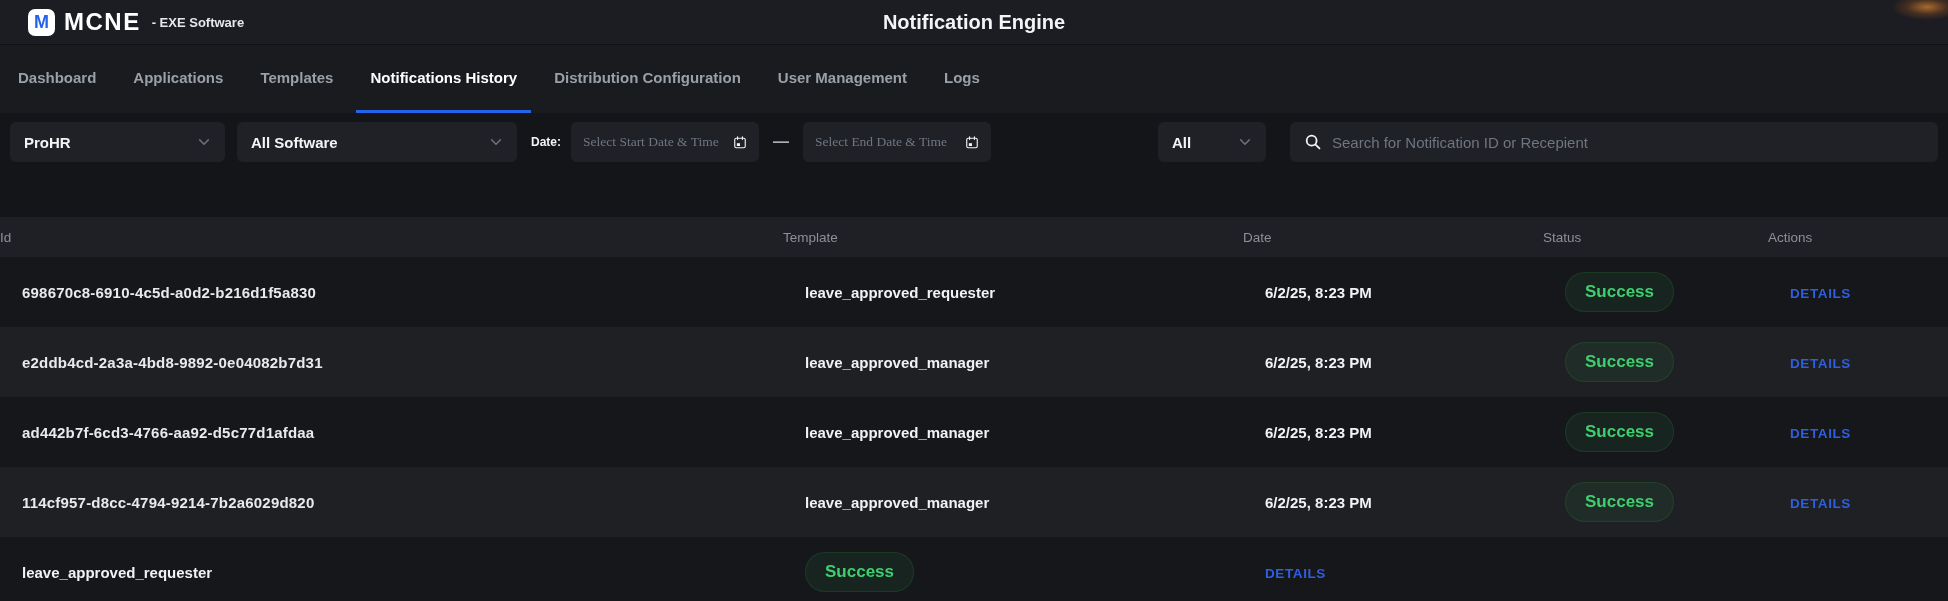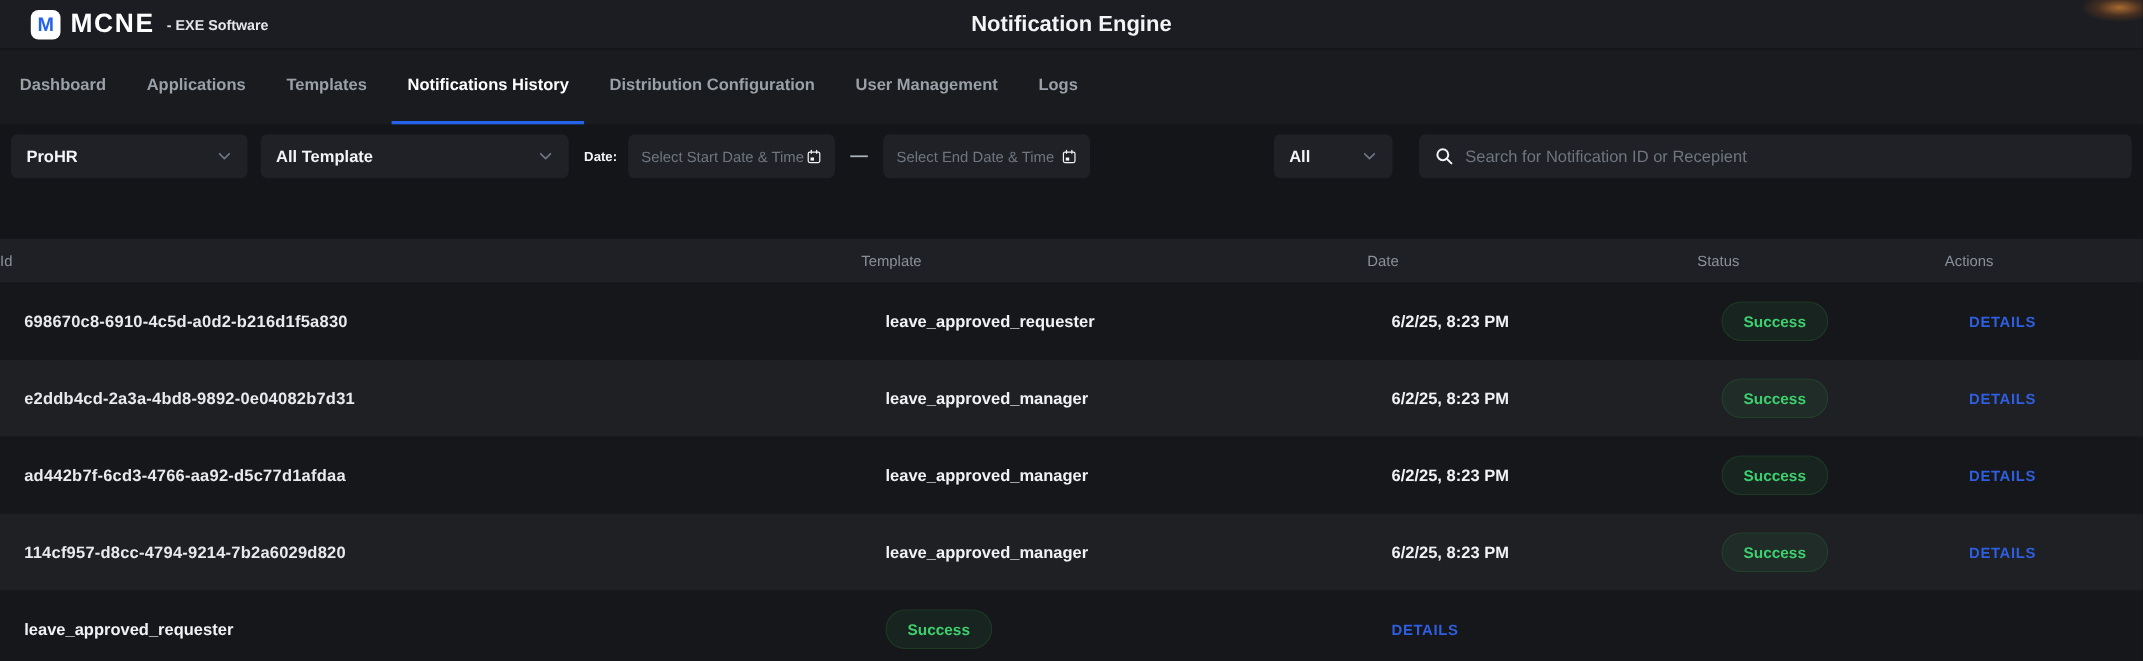"All Template" span.select-value { text: Template -> Software }
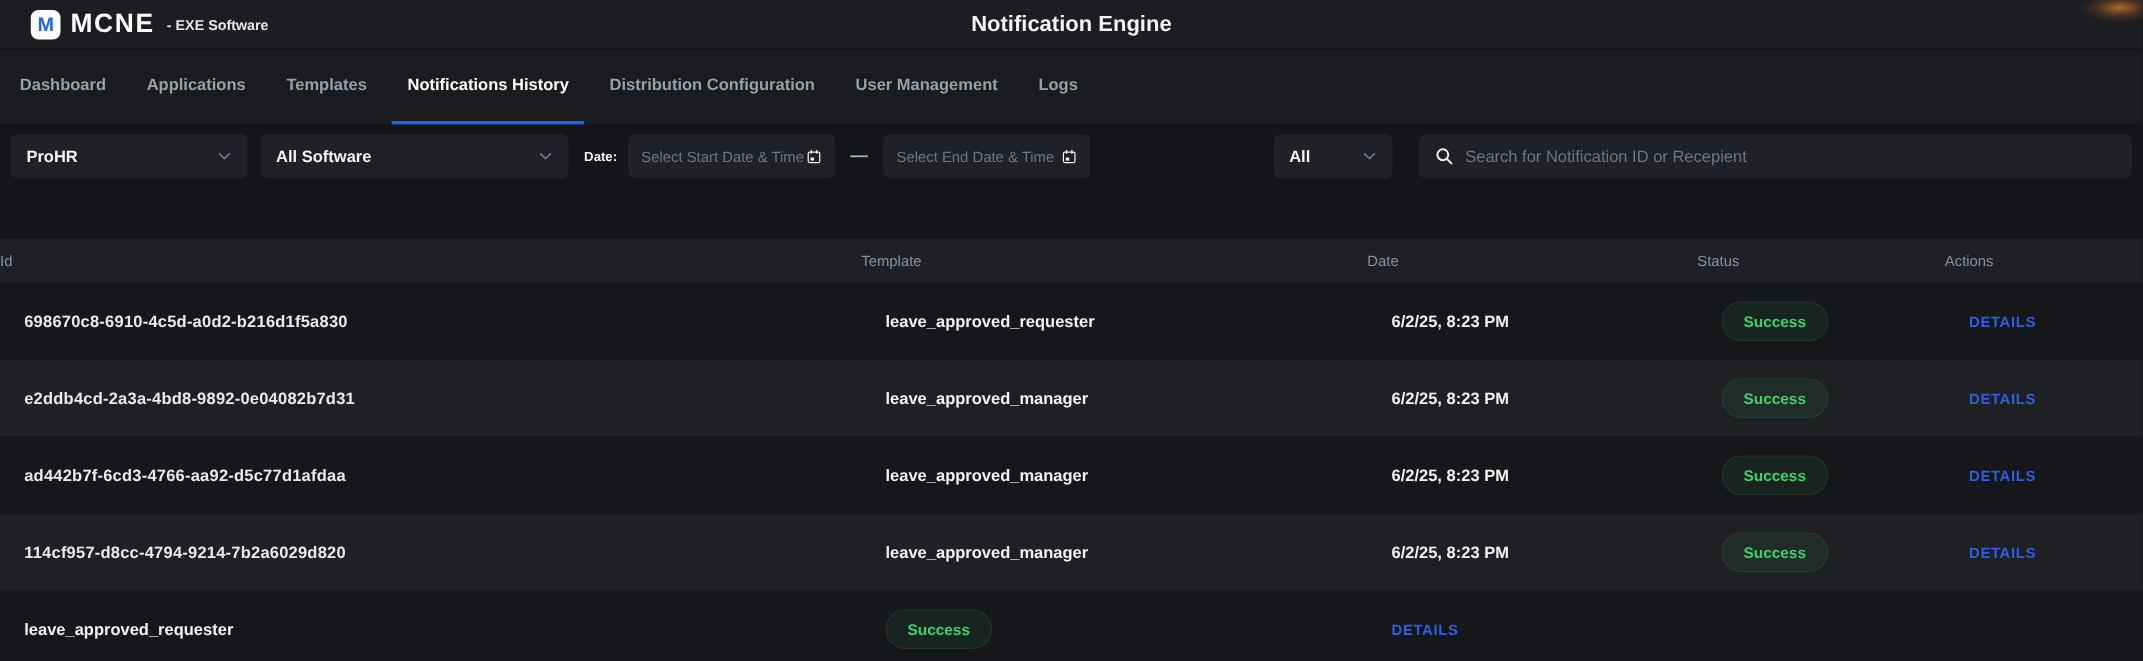"Select Start Date & Time" .date-input input { font-family: Liberation Sans, sans-serif -> Liberation Serif, serif }
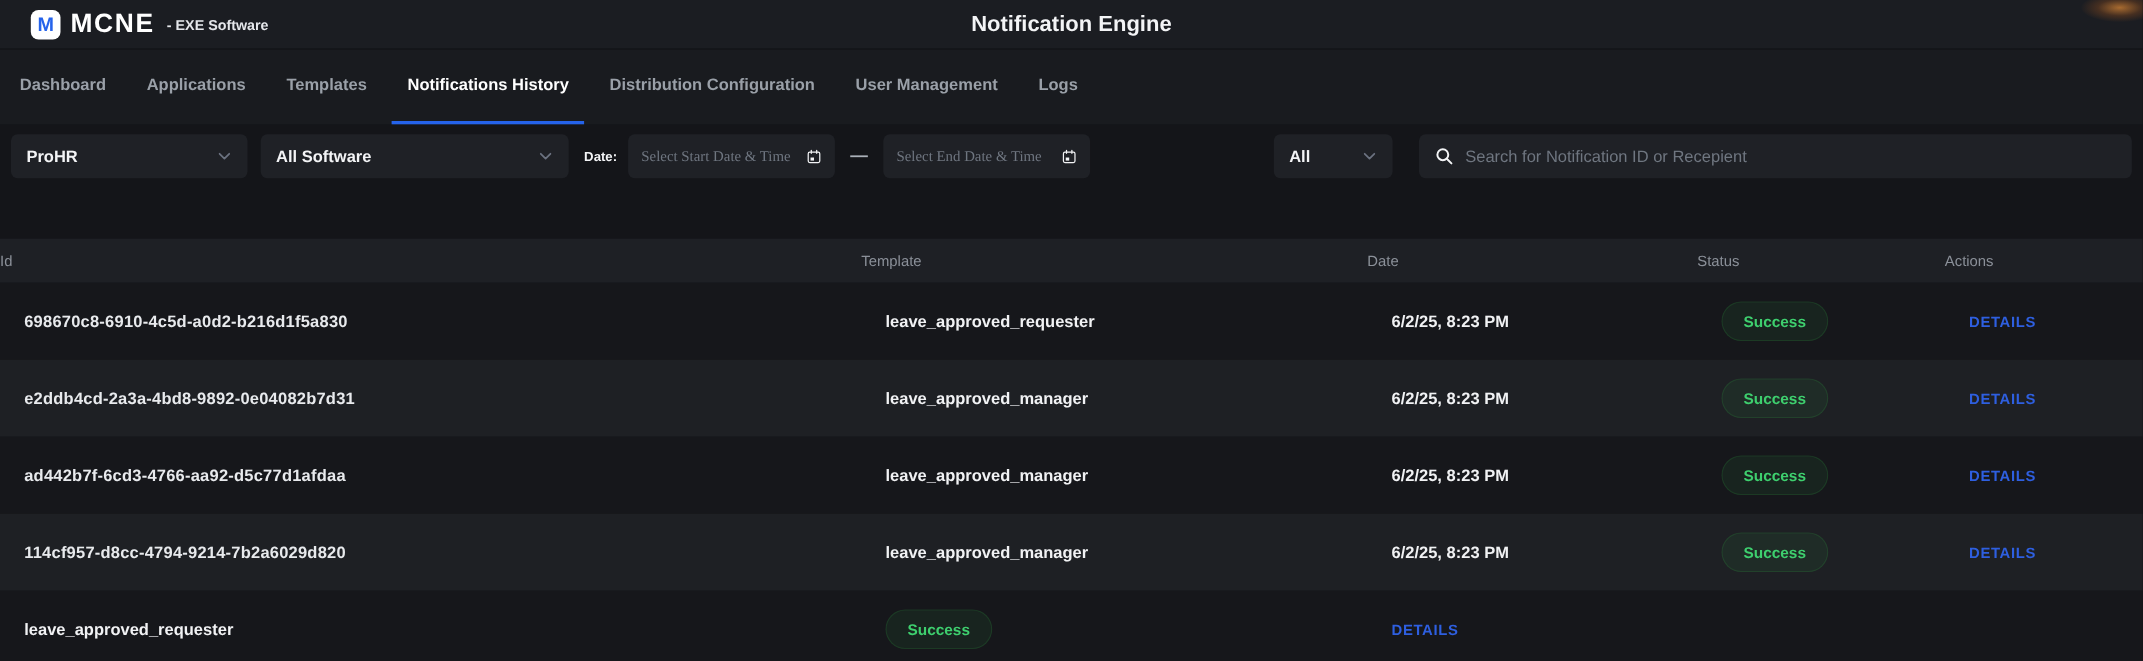"Success" .pill { font-size: 14px -> 17px }
